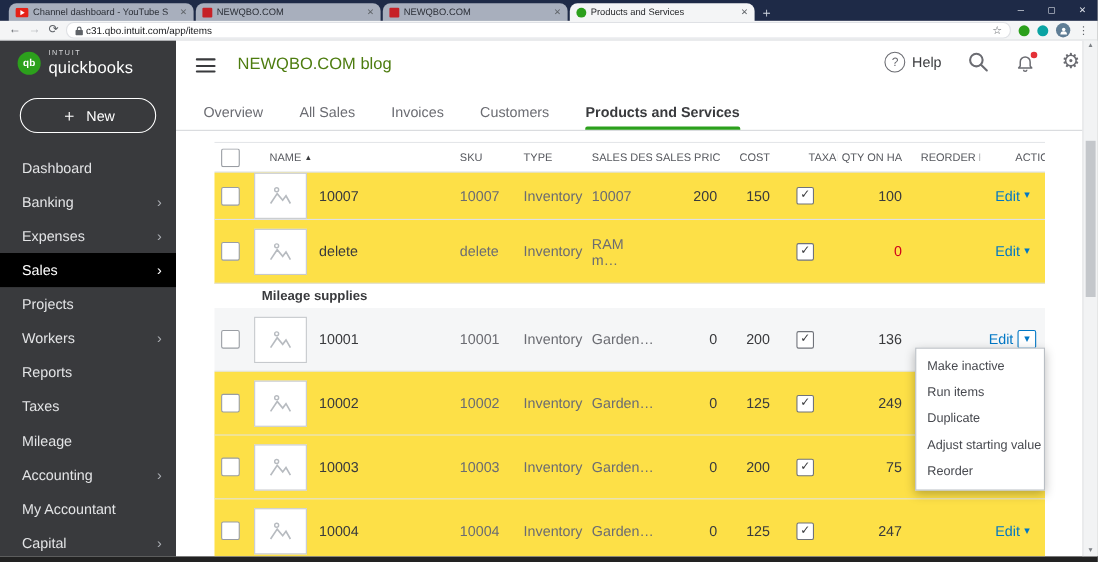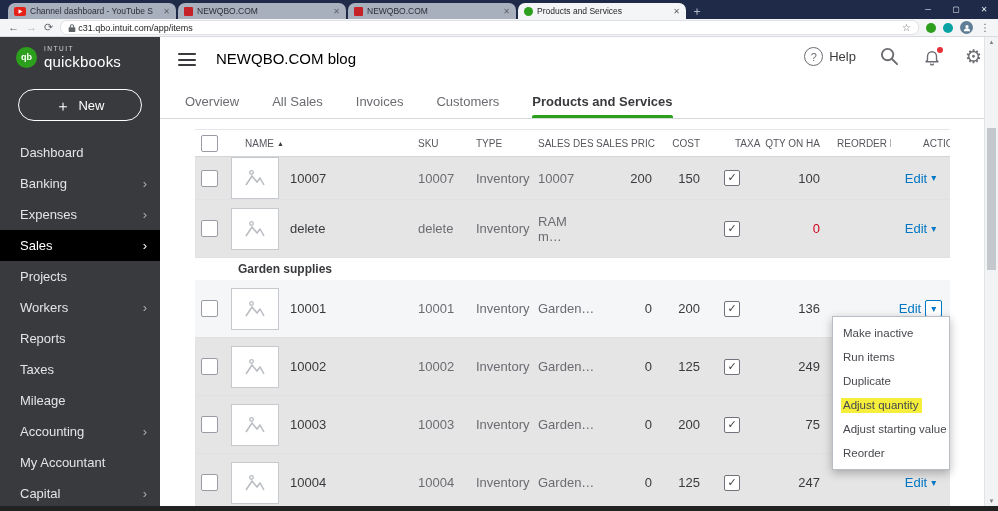"NEWQBO.COM blog" .mtitle { color: #000000 -> #4d7c0f }
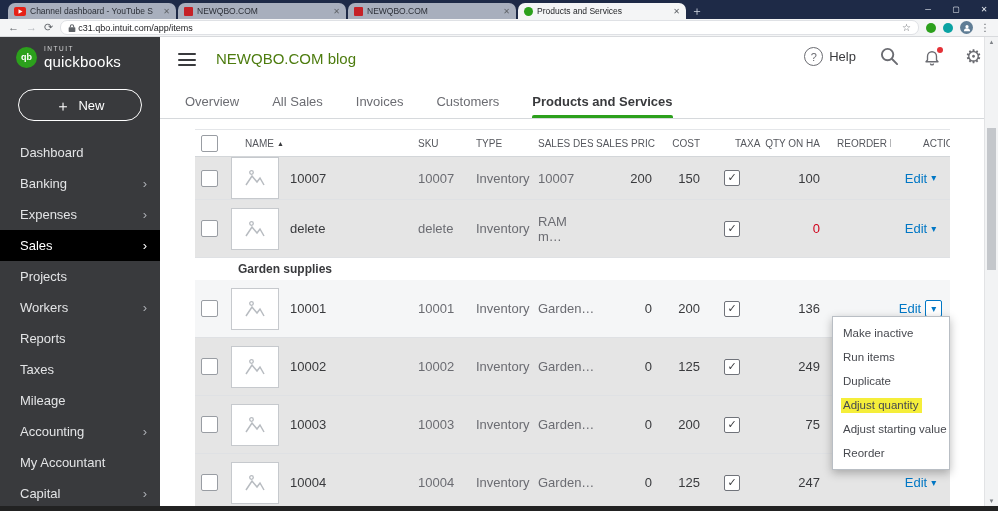"10007" .trow { background: #e5e5e5 -> #fde047 }
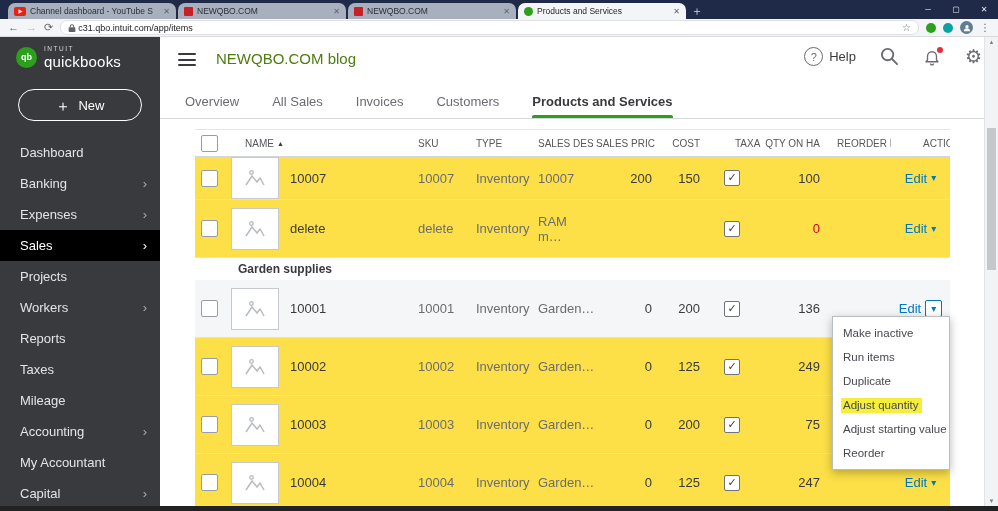"Garden supplies" div.grouprow { text: Garden -> Mileage }
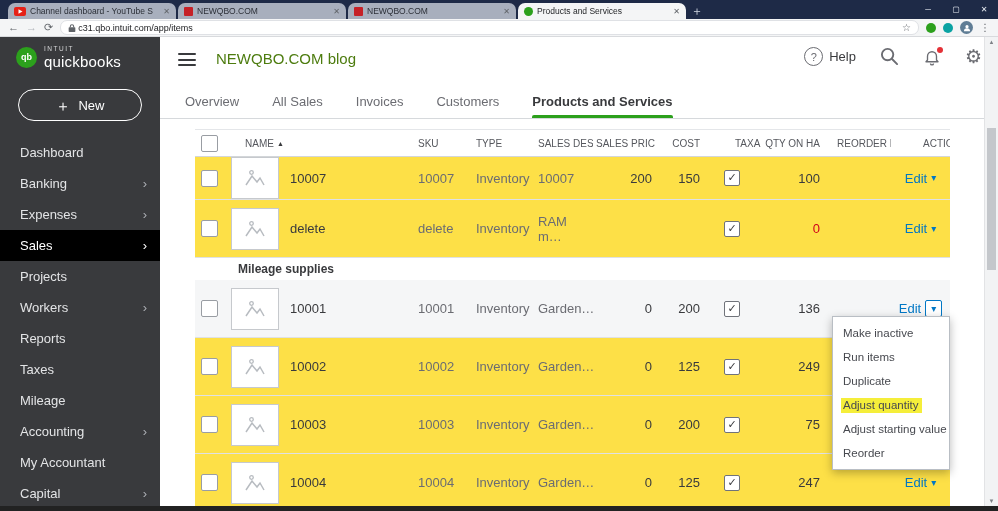"Adjust quantity" div.mi { html: <div> <span>Adjust quantity</span> </div> -> none }
